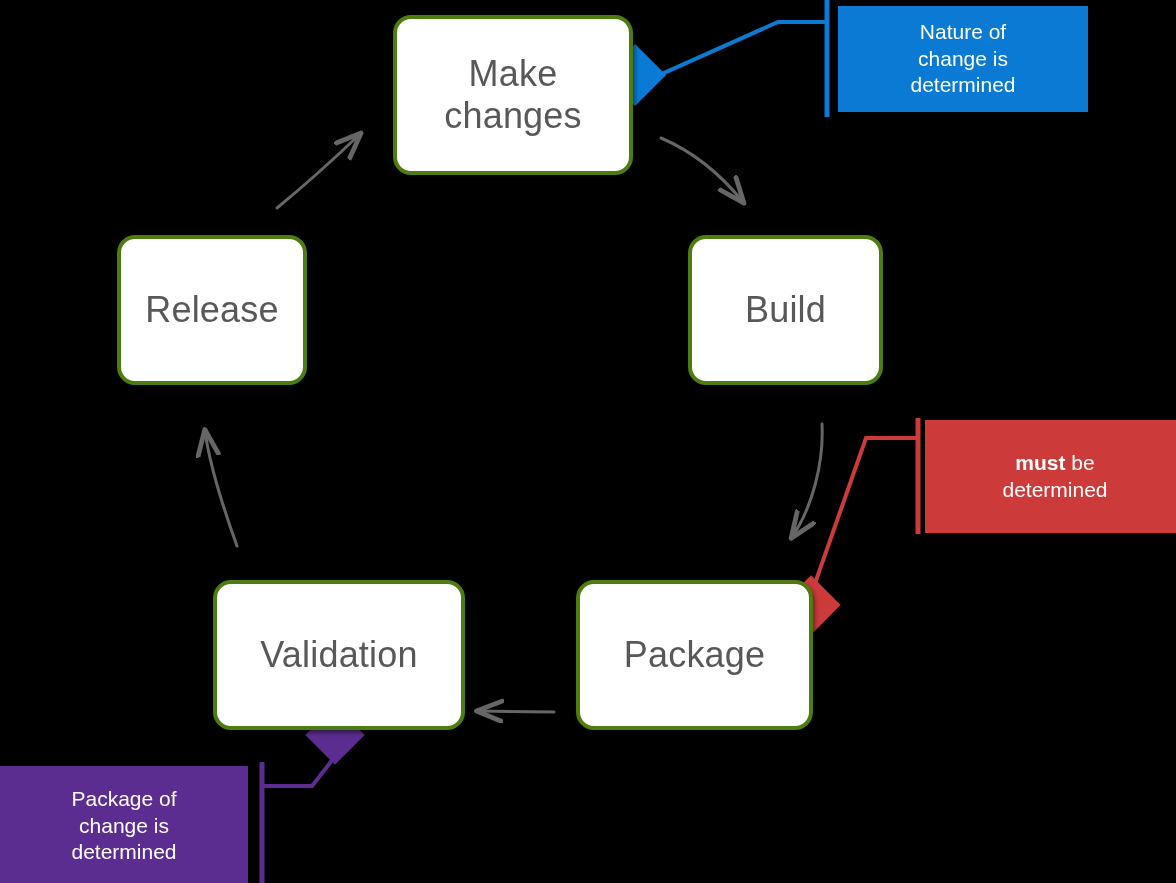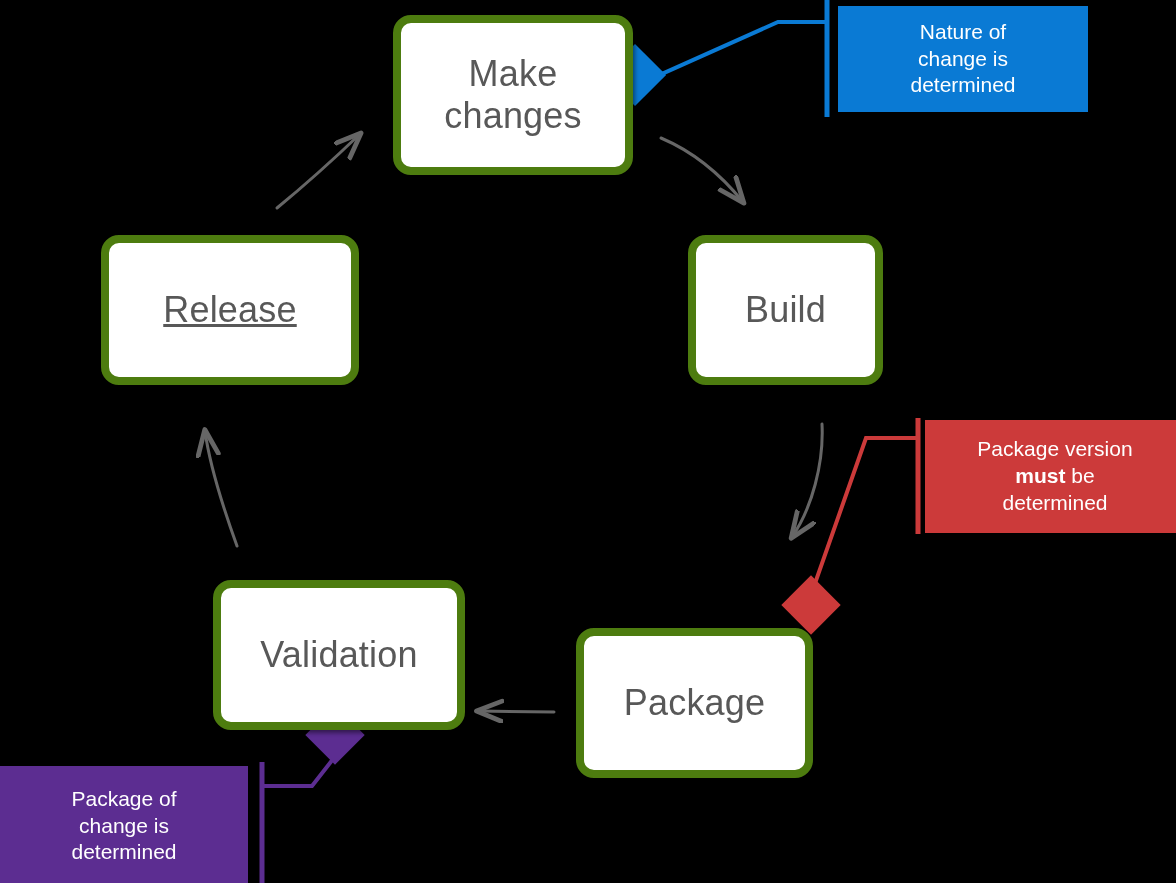"Make" .stage-node { border: 8px solid #4d7c0f -> 4px solid #4d7c0f }
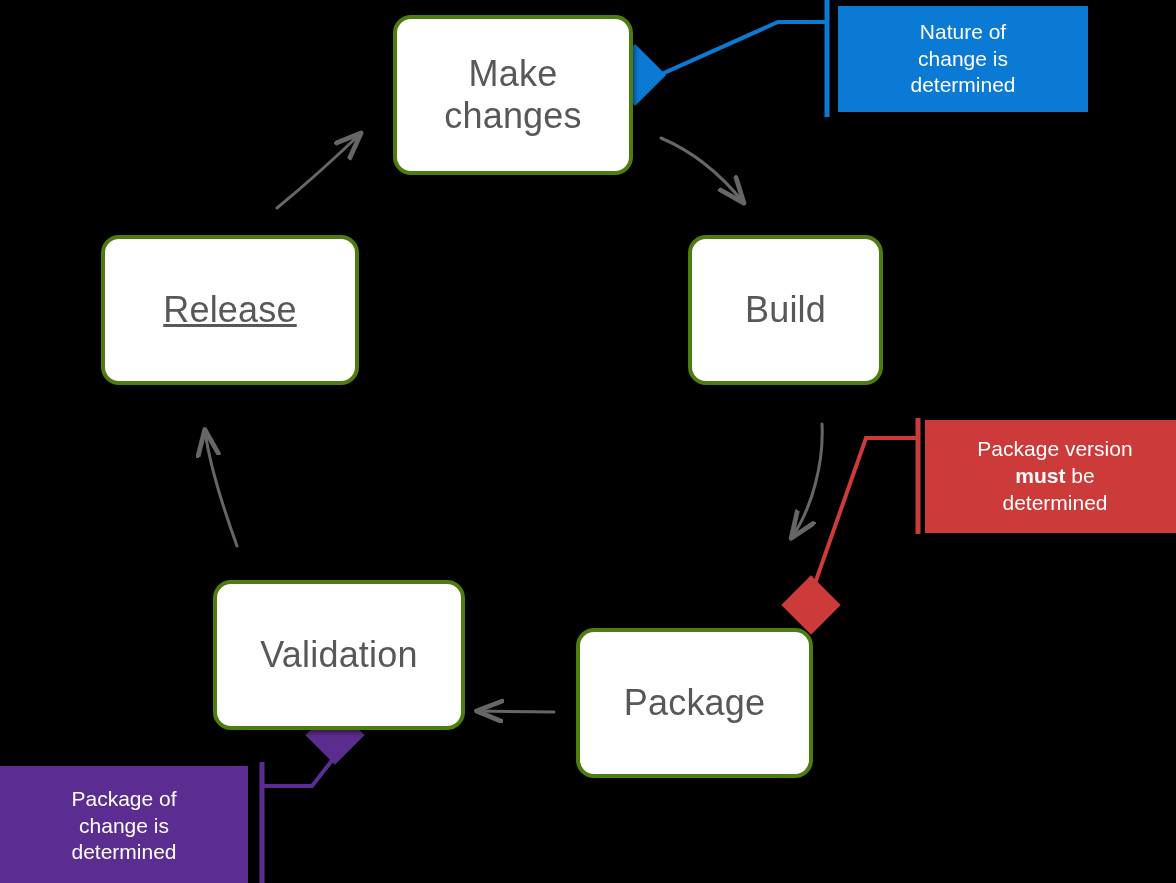"Release" #node-release { left: 101px -> 117px; text-decoration: underline -> none; width: 258px -> 190px }
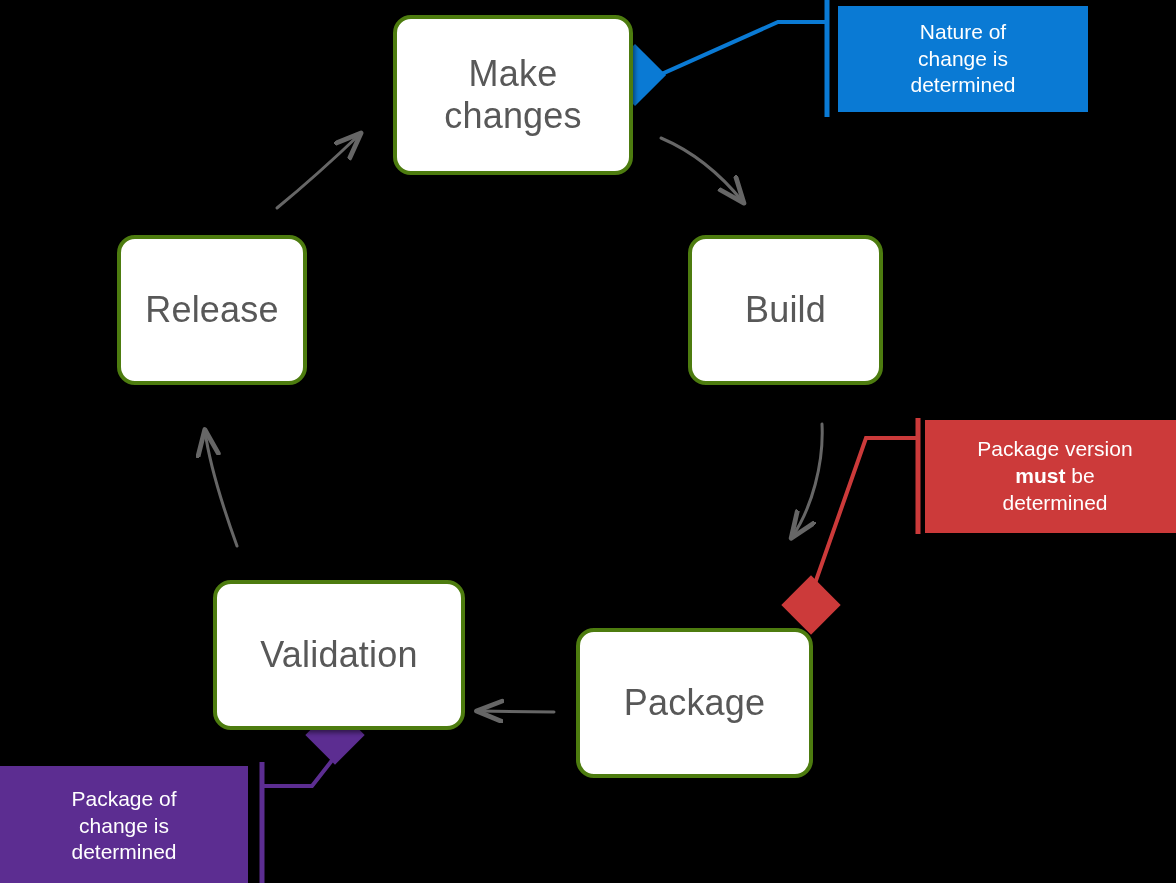"Package version" div { html: <div>Package version</div> -> none }
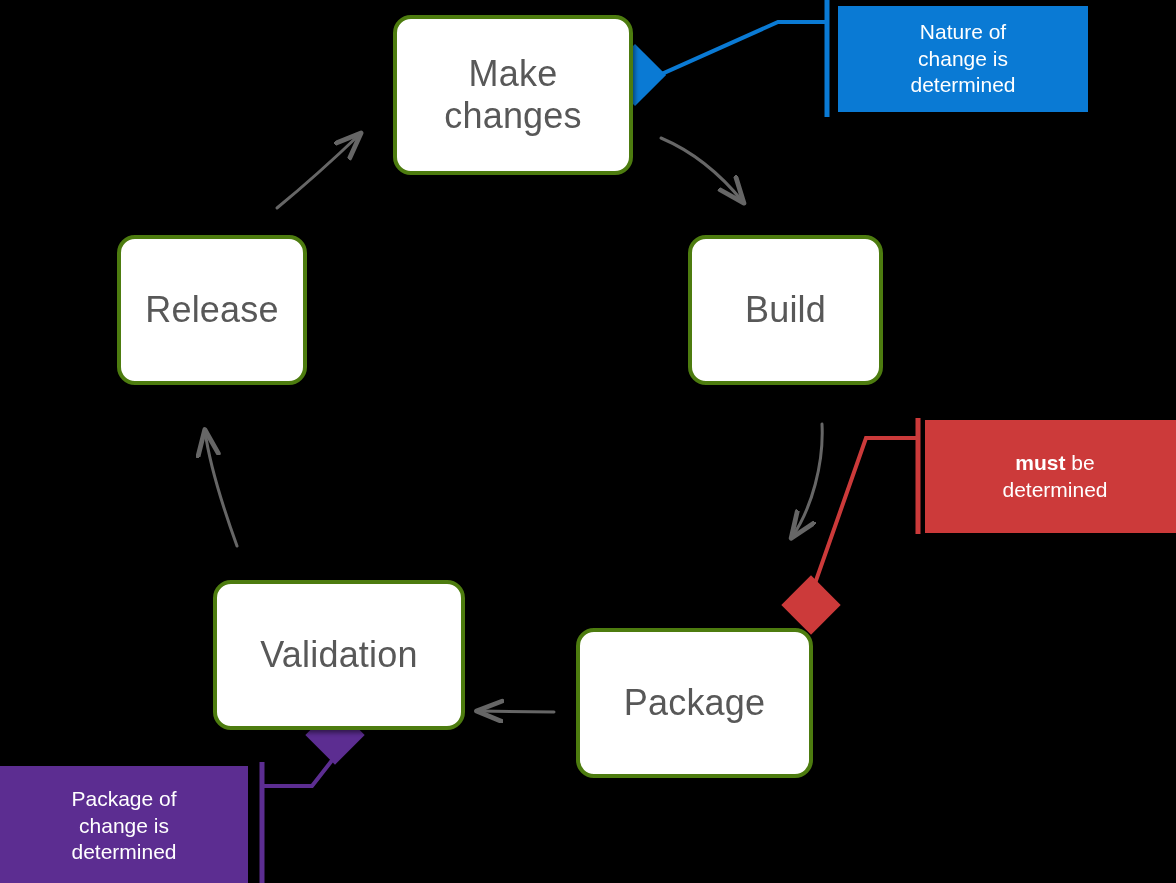"Package" #node-package { margin-top: 48px -> none }
